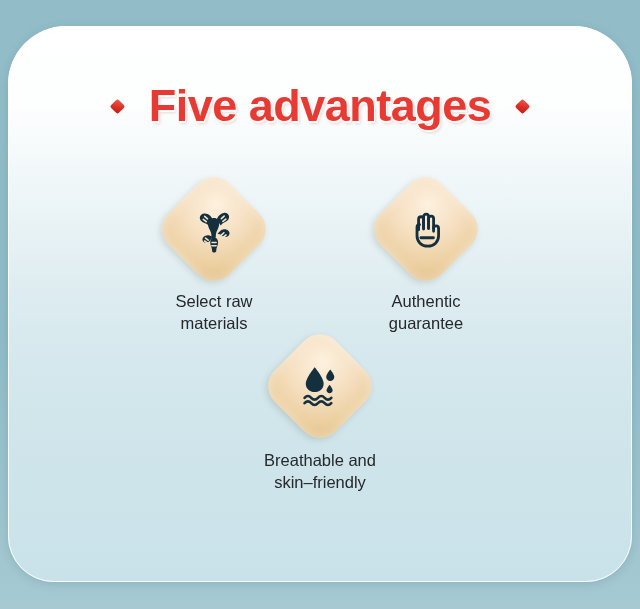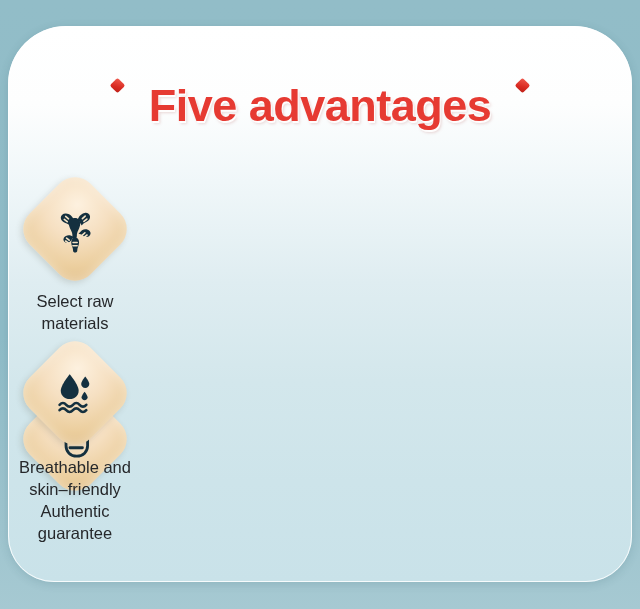"Five advantages" .title-row { align-items: none -> center }
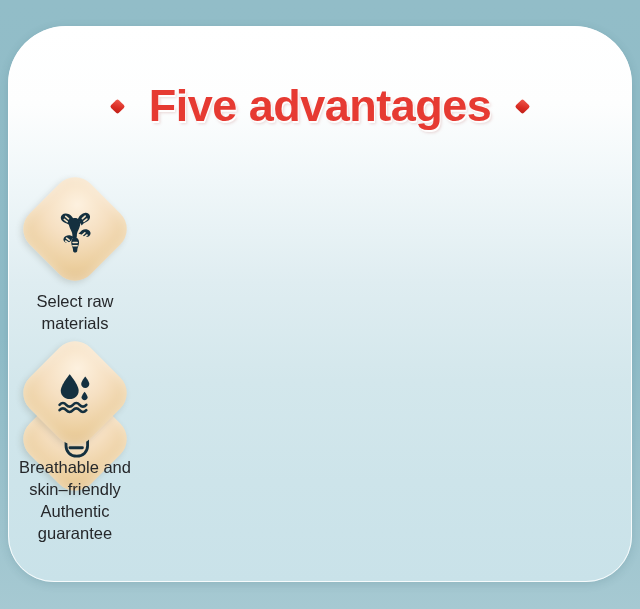"Select raw" .row { flex-direction: column -> none }
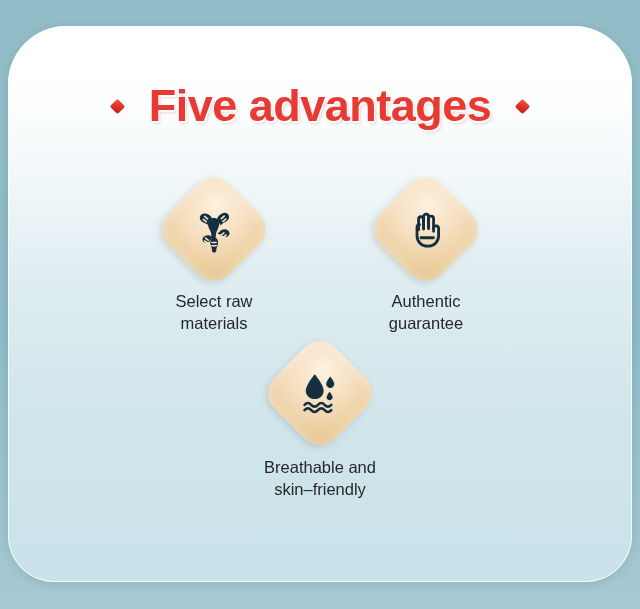"Breathable and" .row-bottom { top: 350px -> 343px }
